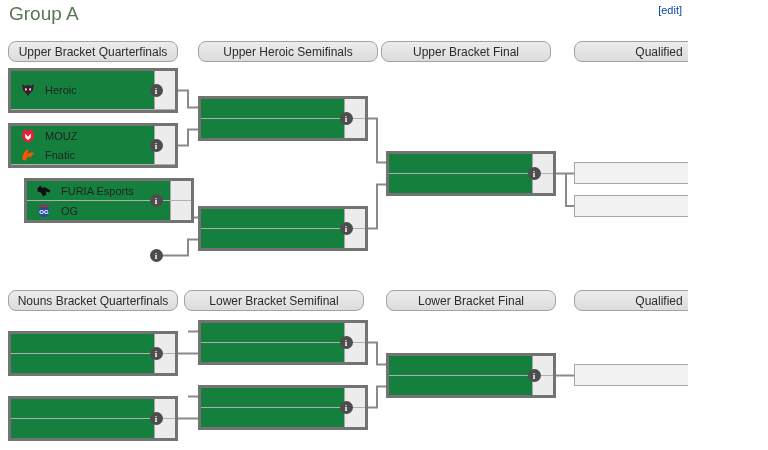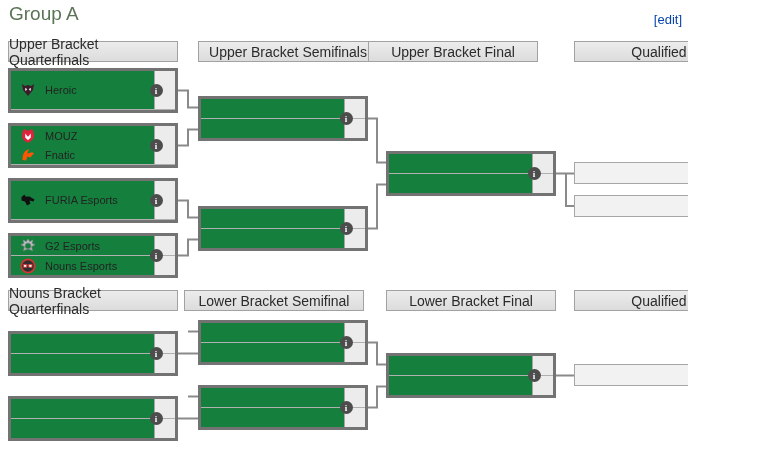"[edit]" .edit-link { font-size: 13px -> 11px; top: 12px -> 4px }
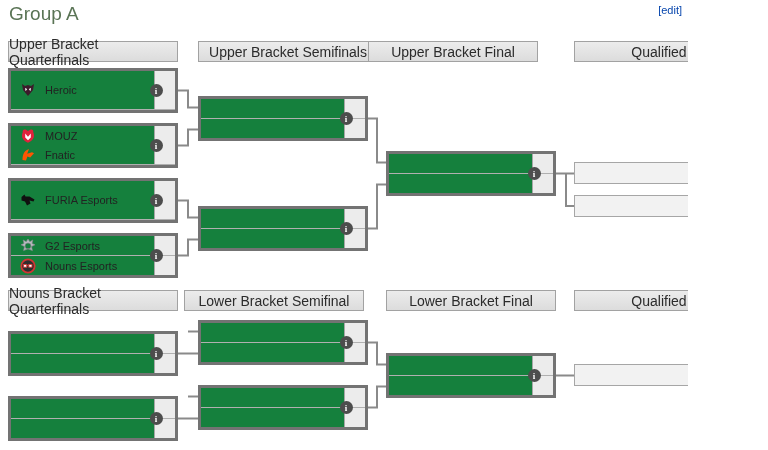"Upper Bracket Quarterfinals" .col-header { border-radius: 0 -> 8px; font-size: 14px -> 12px }
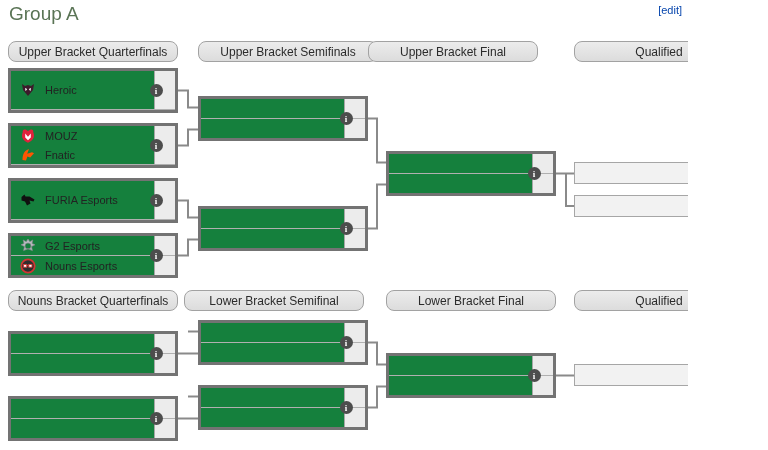"Upper Bracket Semifinals" div.col-header { text: Bracket -> Heroic }
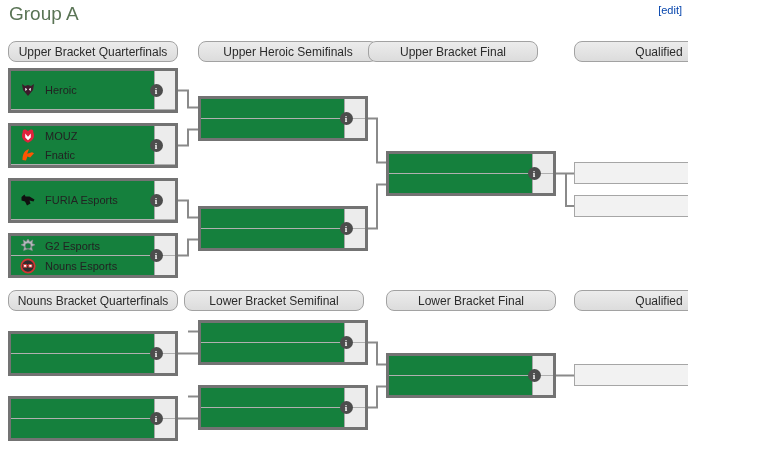"Upper Bracket Final" div.col-header { left: 368px -> 381px }
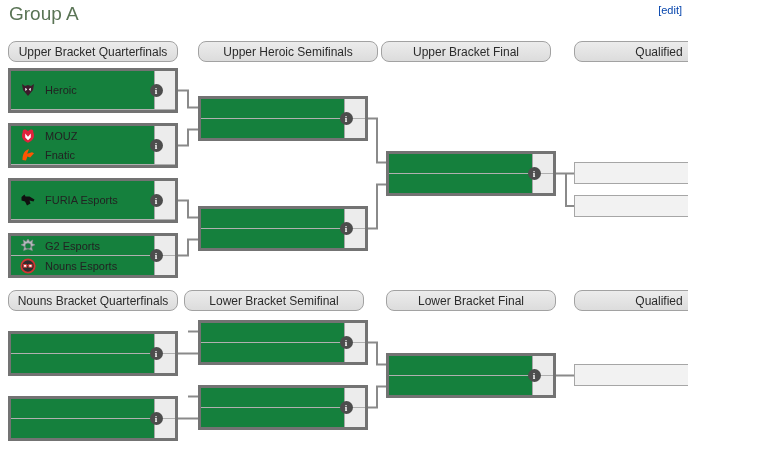"FURIA Esports" div.match { left: 8px -> 24px }
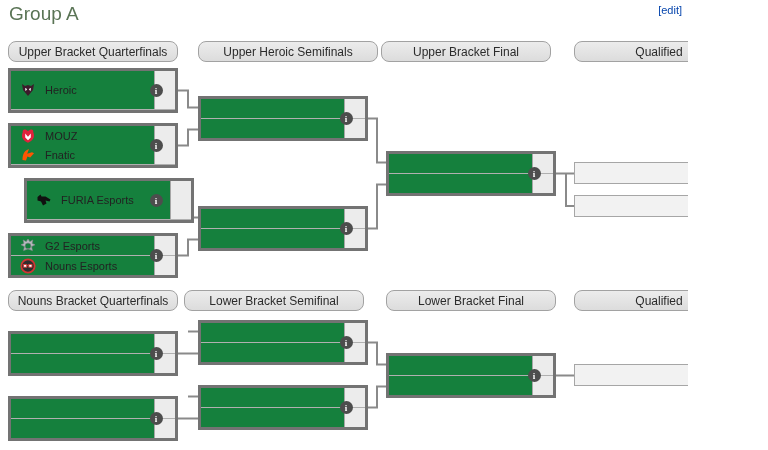"OG" div.team-row { html: none -> <div> <span> <svg> <path></path> <path></path> <text>OG</text> </svg> </span> <span>OG</span> <span></span> </div> }
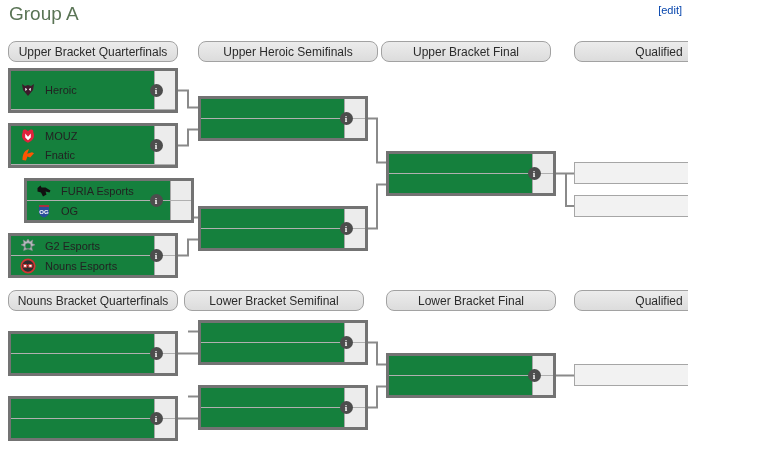"G2 Esports" div.match { html: <div> <div> <span> <svg> <path></path> </svg> </span> <span>G2 Esports</span> <span></span> </div> <div> <span> <svg> <circle></circle> <rect></rect> <rect></rect> <path></path> </svg> </span> <span>Nouns Esports</span> <span></span> </div> </div> -> none }
